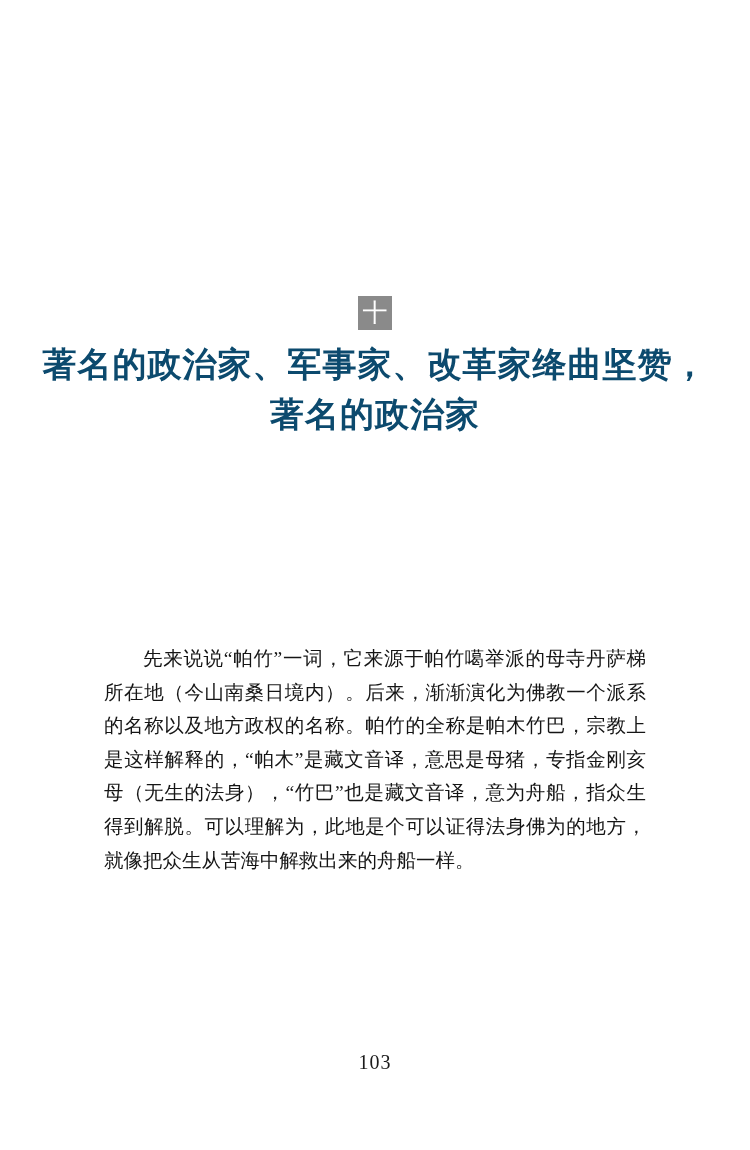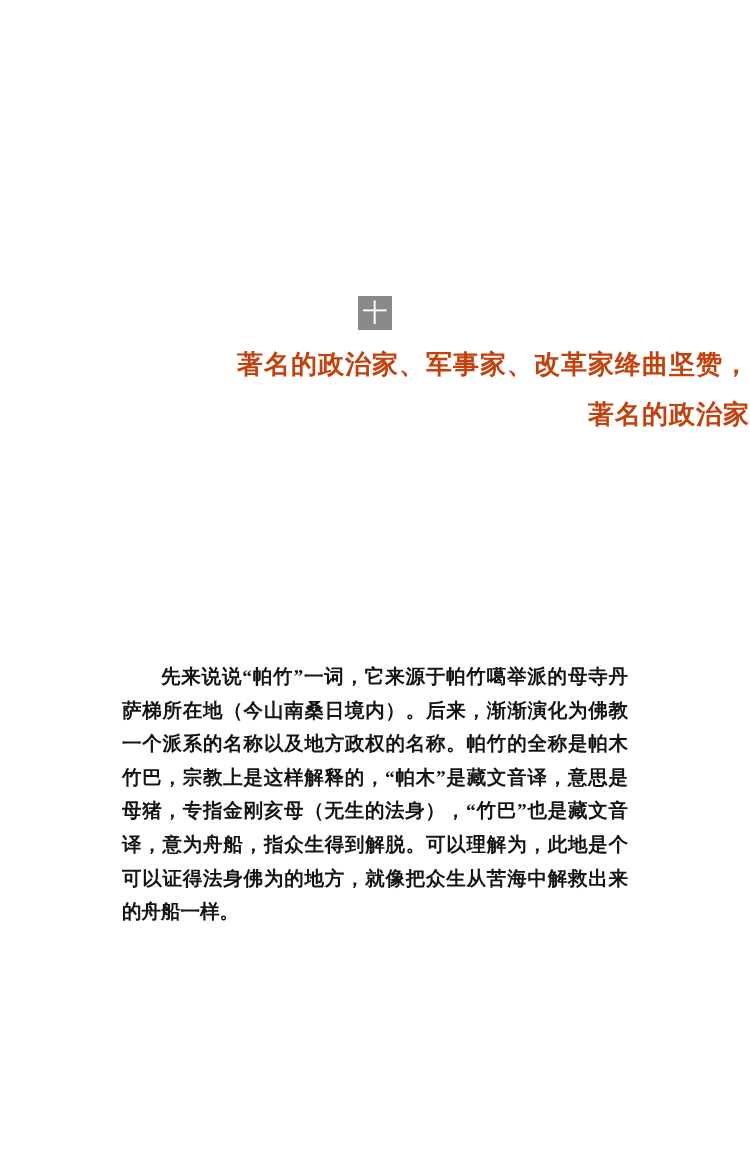"著名的政治家、军事家、改革家绛曲坚赞，" .chapter-title { color: #c2410c -> #0c4a6e; font-size: 26px -> 34px; text-align: right -> center }
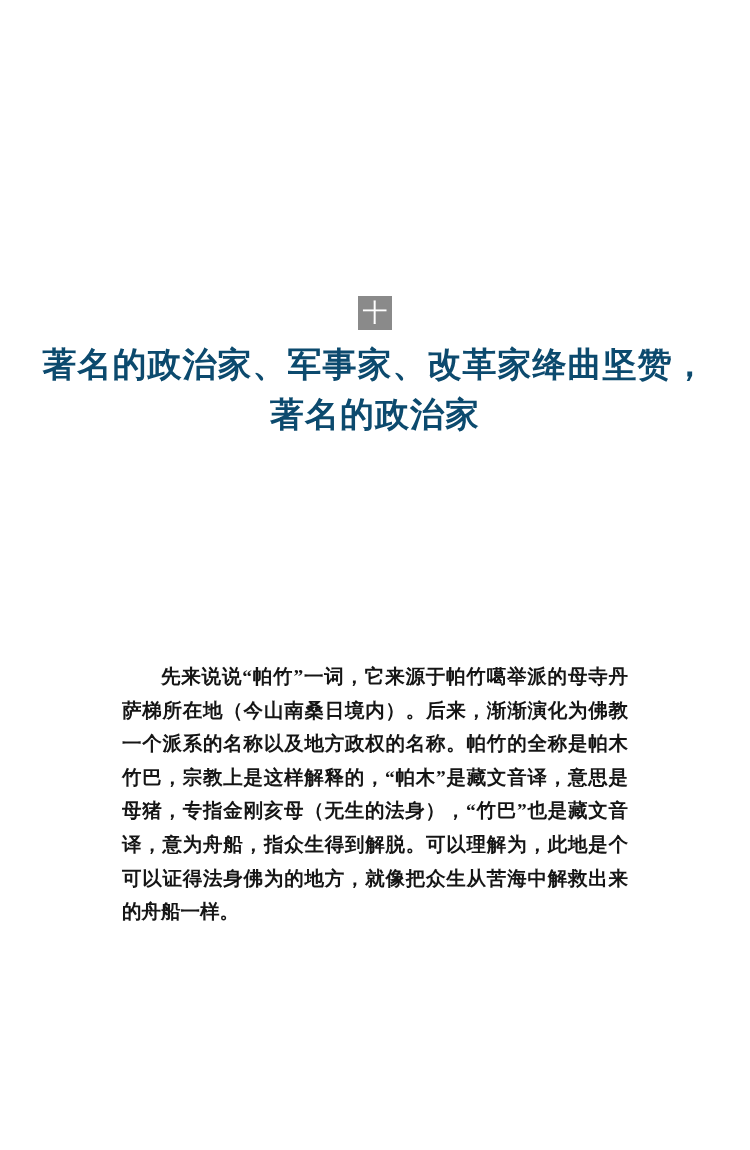"先来说说“帕竹”一词，它来源于帕竹噶举派的母寺丹萨梯所在地（今山南桑日境内）。后" .body-text p { font-weight: bold -> none; margin: 18px -> 0 }
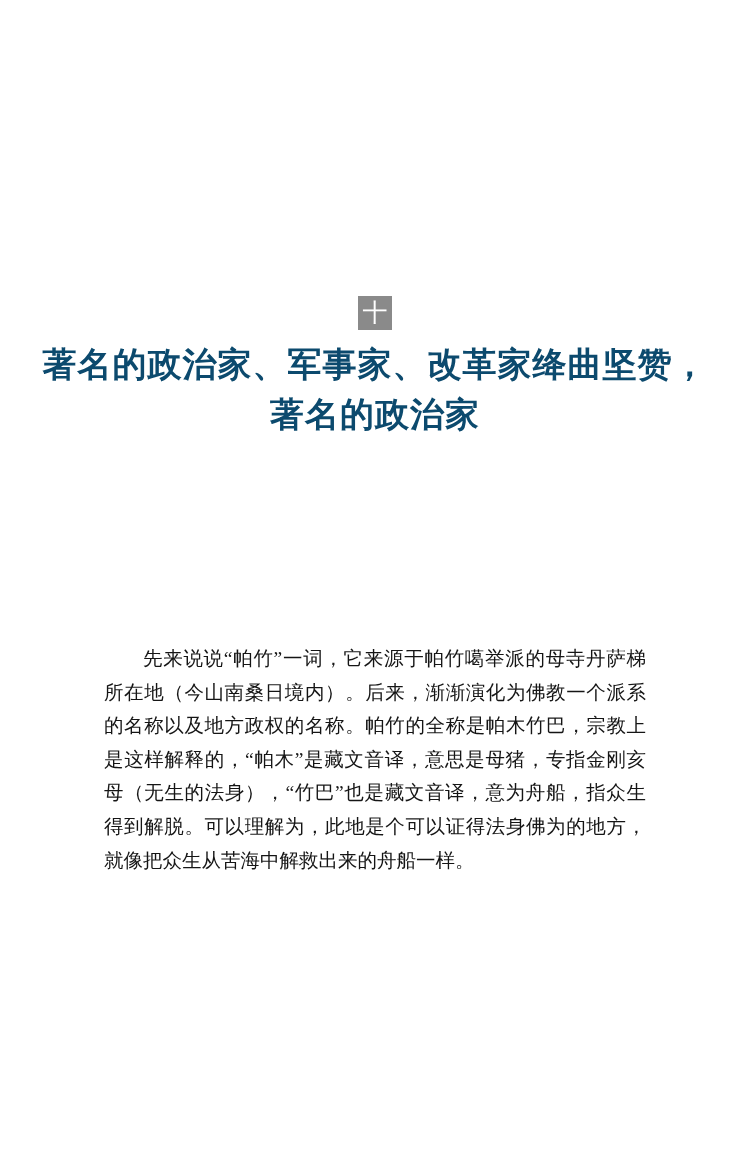"103" div.page-number { html: none -> <div>103</div> }
